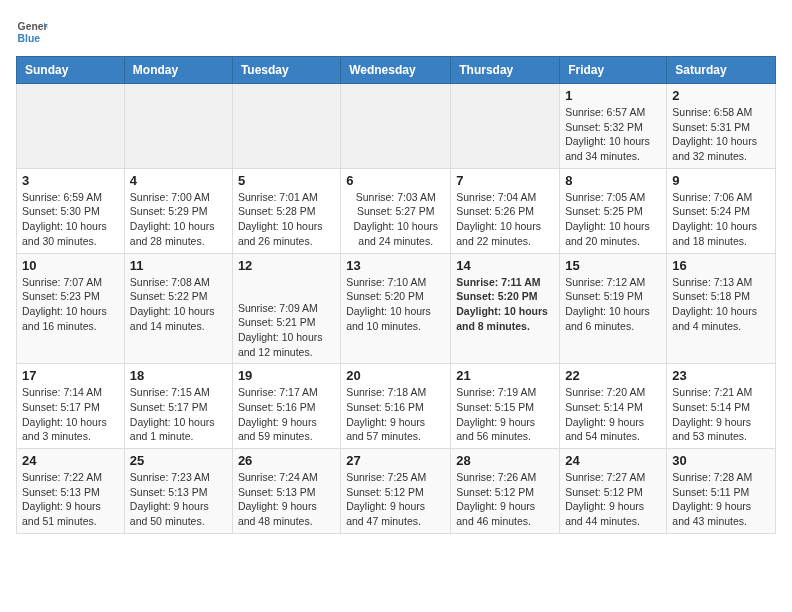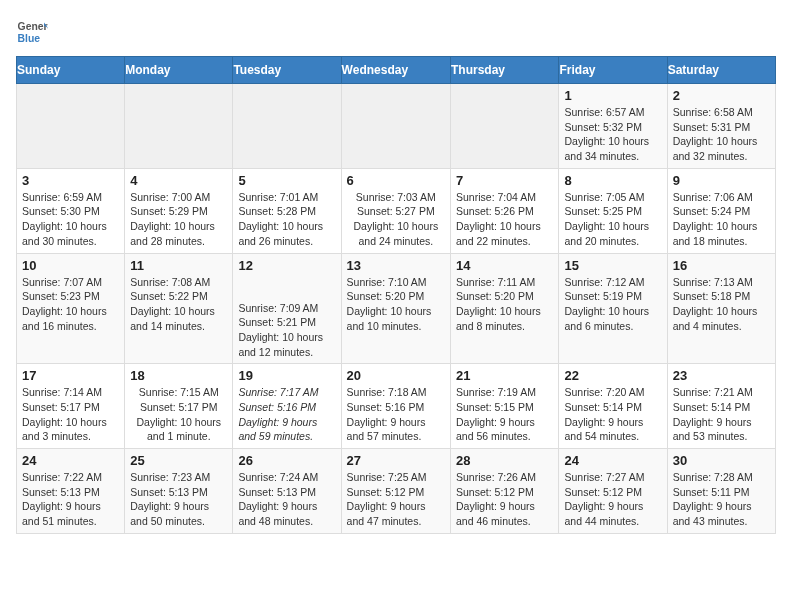"Sunday" thead th { padding: 6px 0 -> 6px 8px }
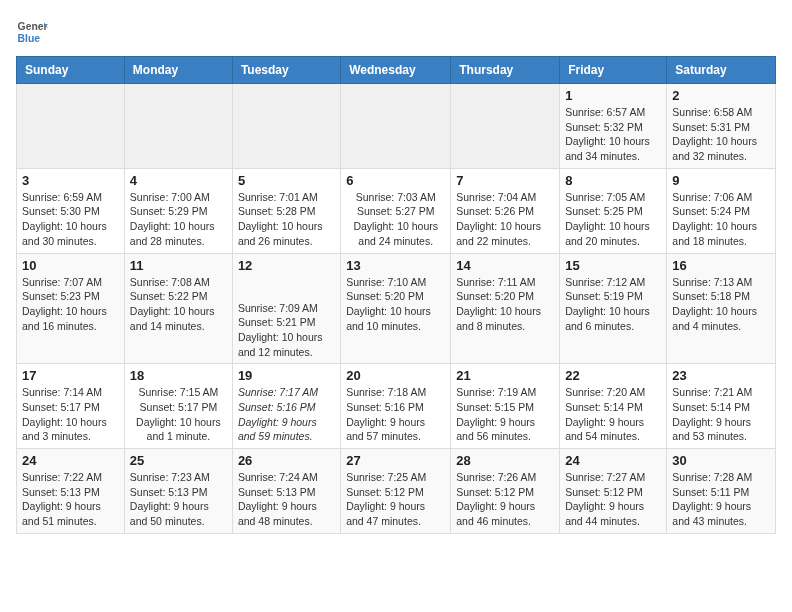"Sunrise: 7:11 AM" div.day-info { font-weight: none -> bold }
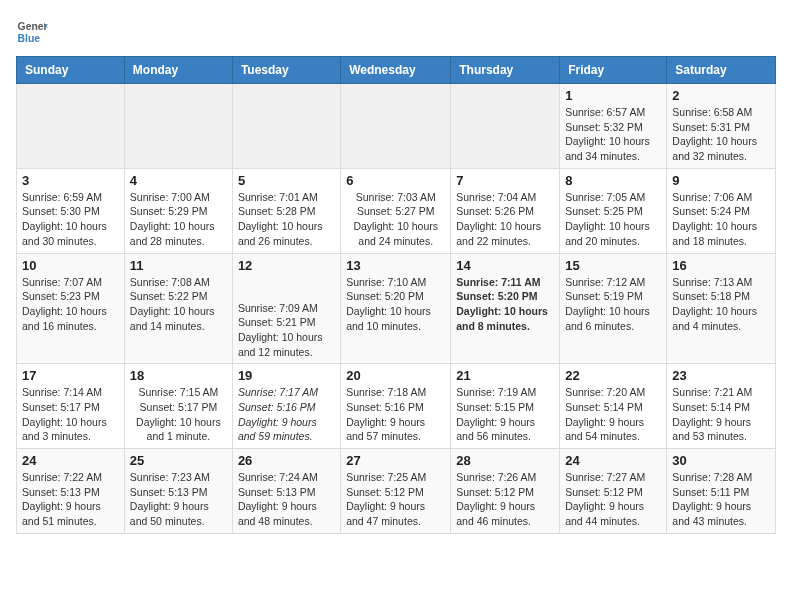"Sunrise: 7:15 AM" div.day-info { text-align: center -> none }
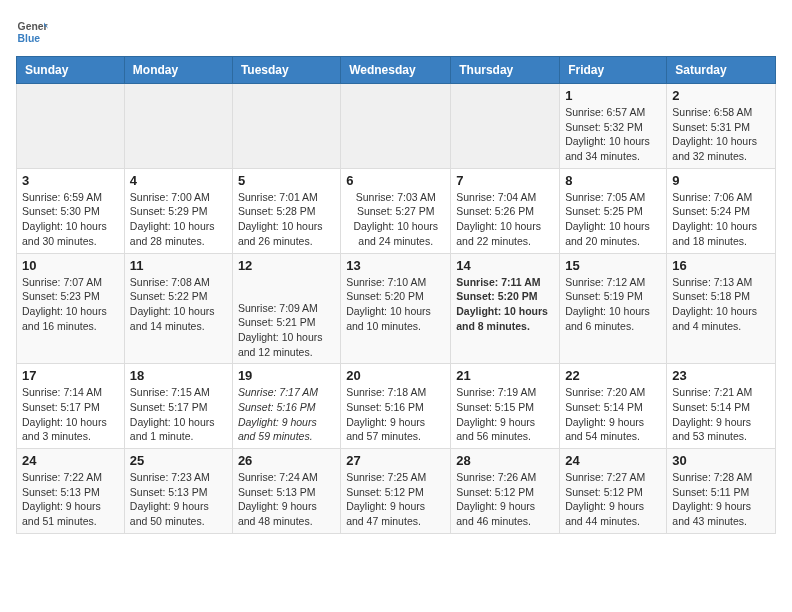"Sunrise: 7:17 AM" div.day-info { font-style: italic -> none }
